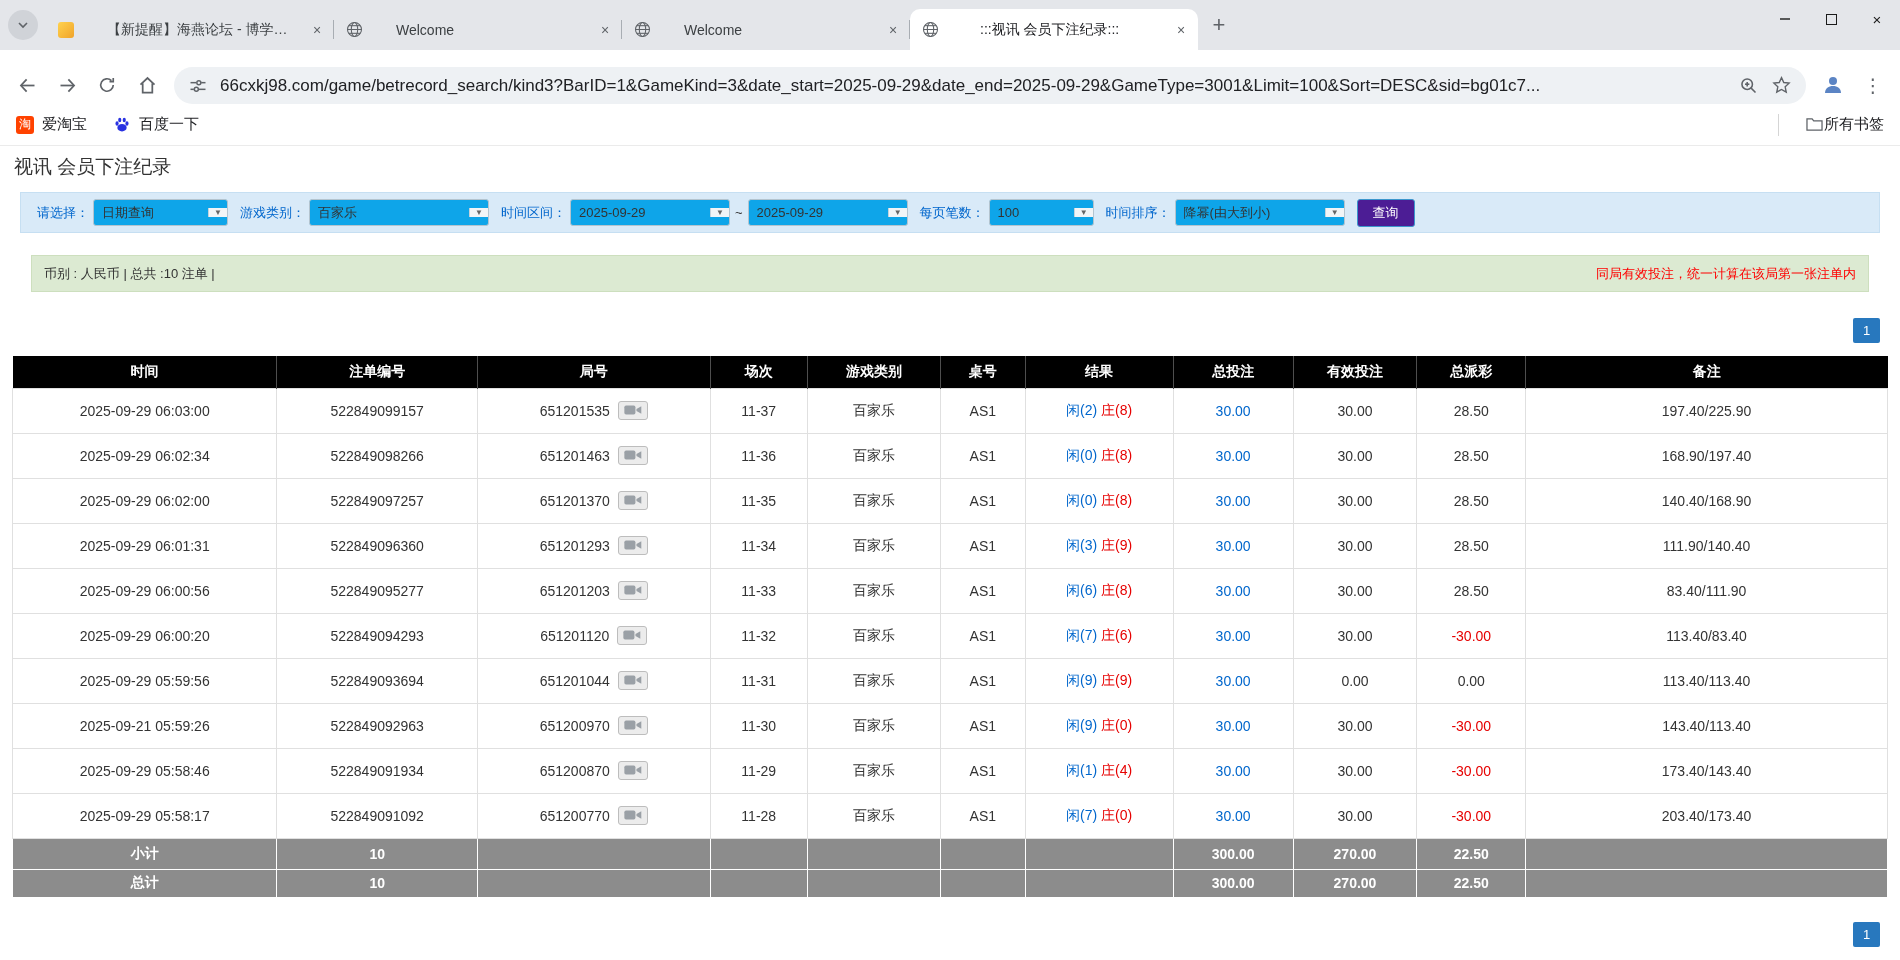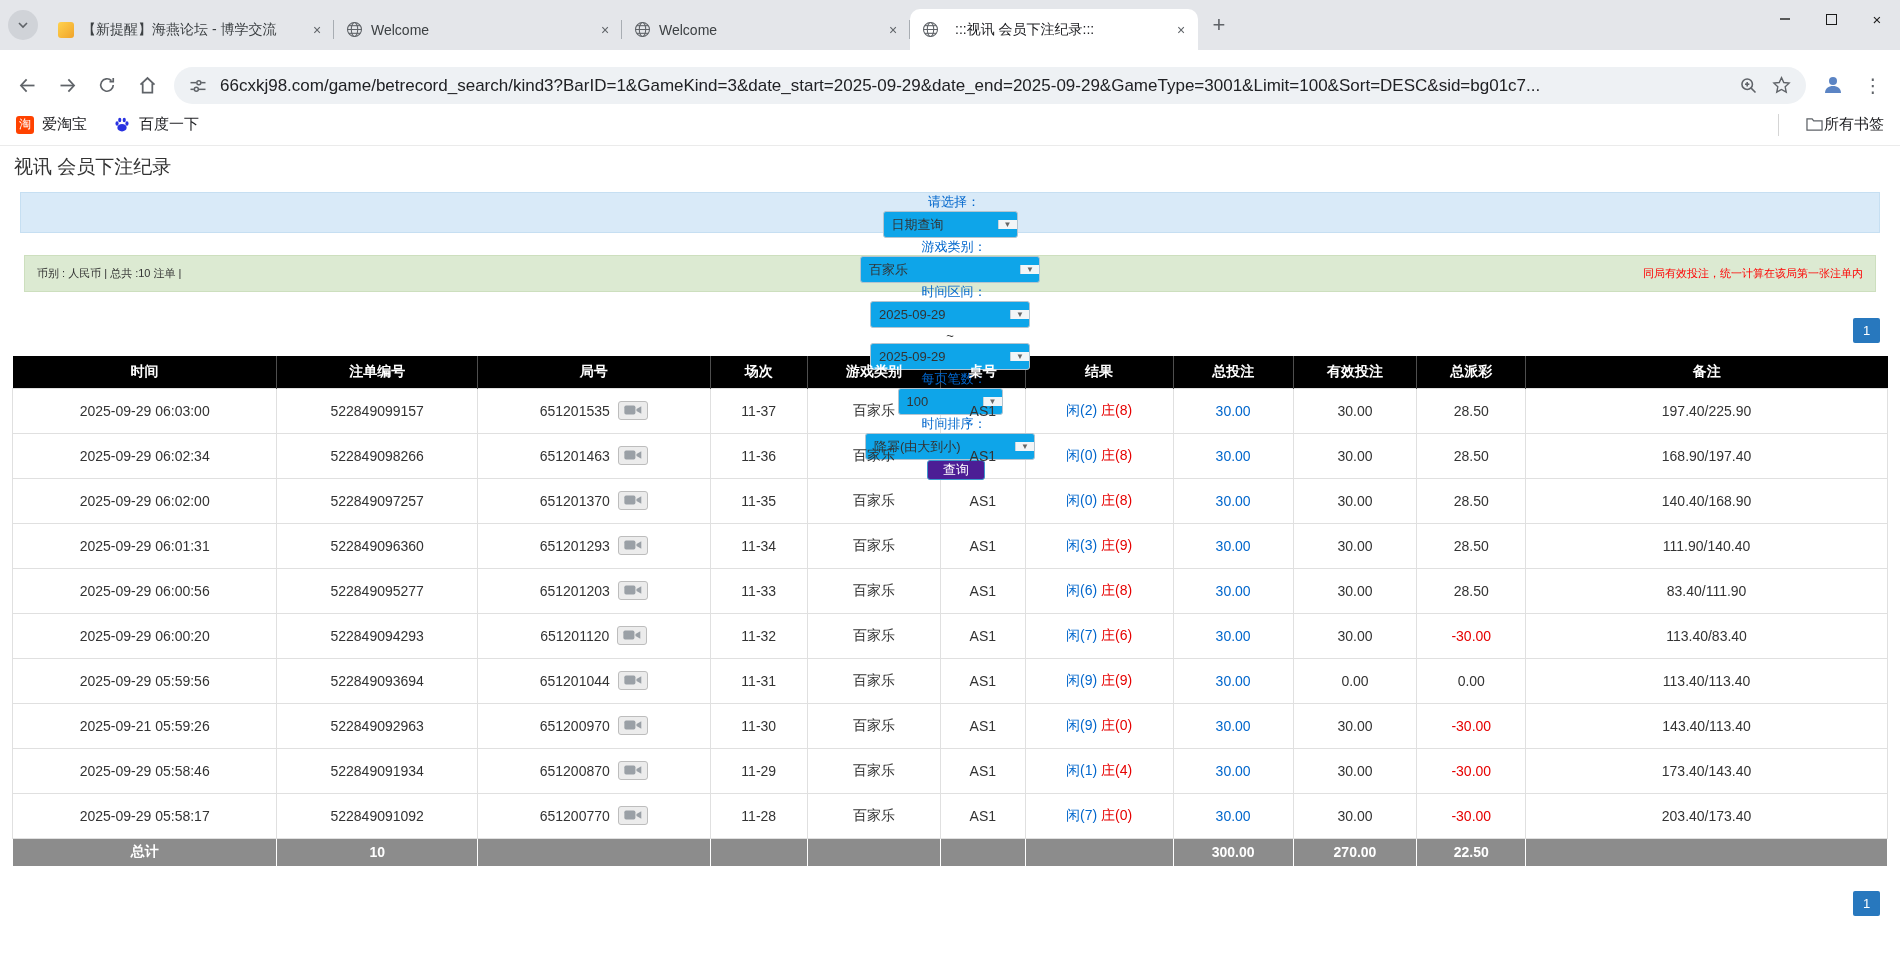"【新提醒】海燕论坛 - 博学交流" .tab-title { margin-left: none -> 25px }
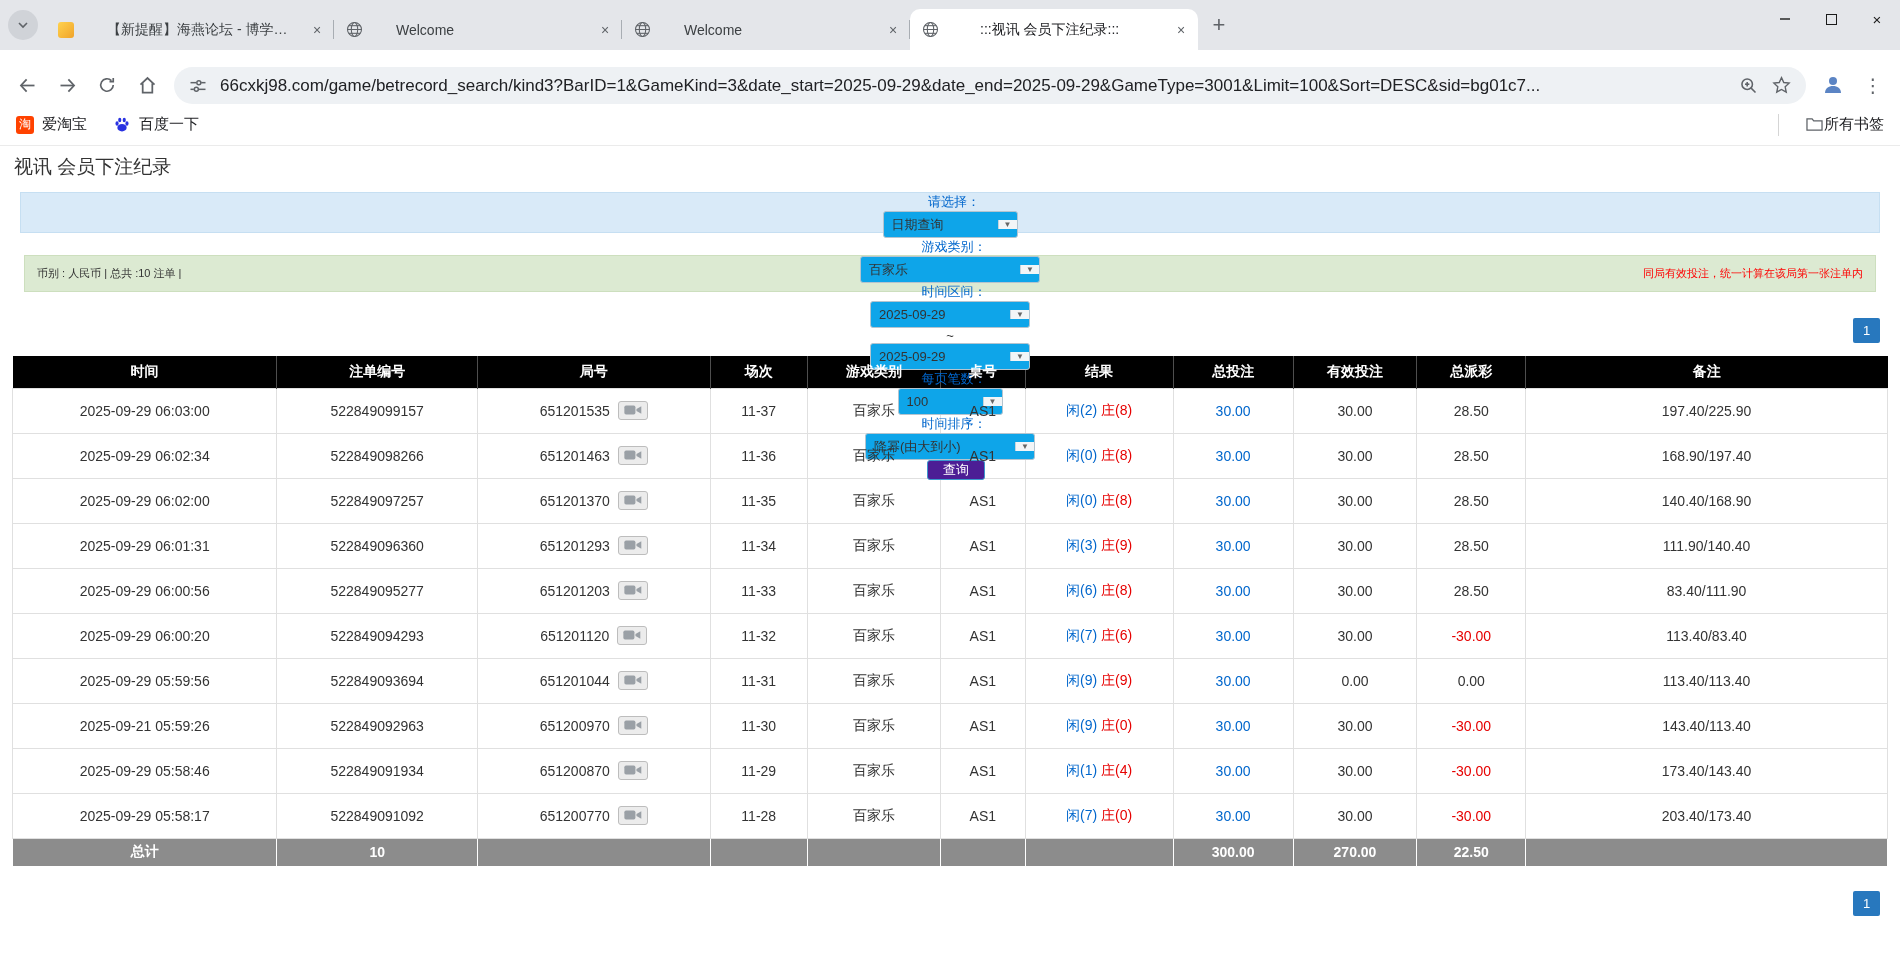"请选择：" .filterbar { flex-direction: column -> none }
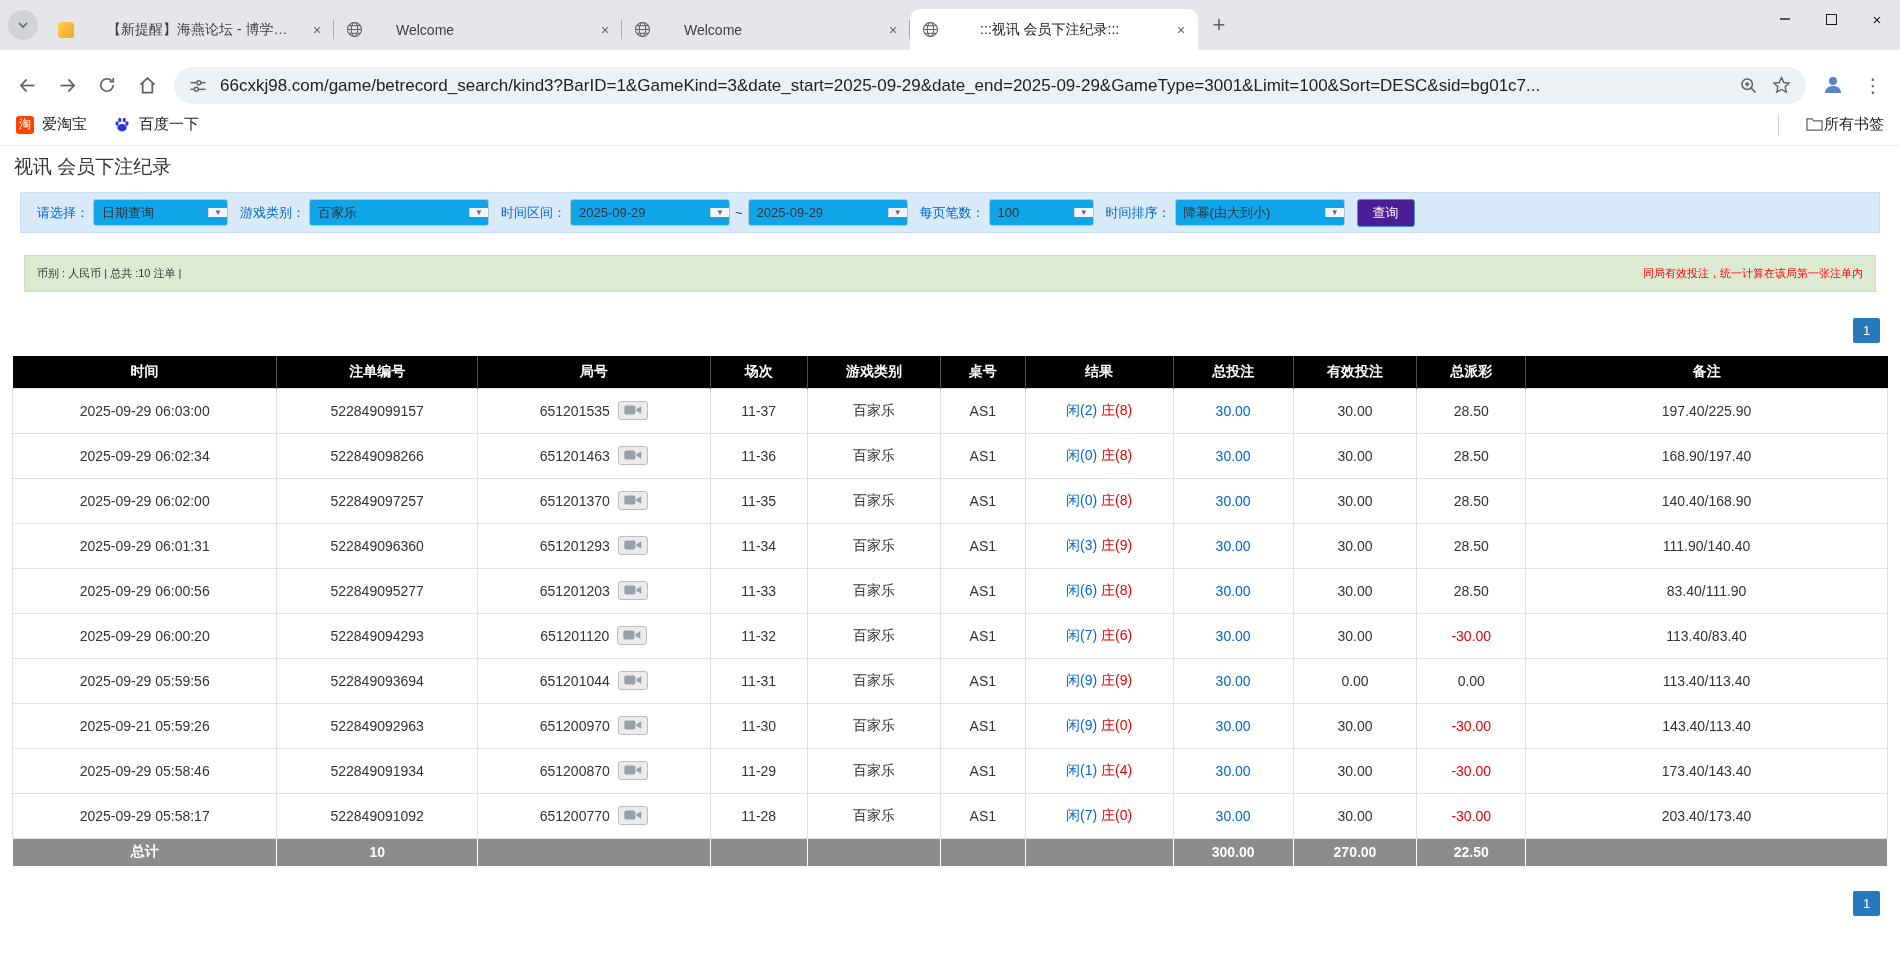"币别 : 人民币 | 总共" .summary { font-size: 11px -> 13px; margin: 22px 12px 0 -> 22px 19px 0 }
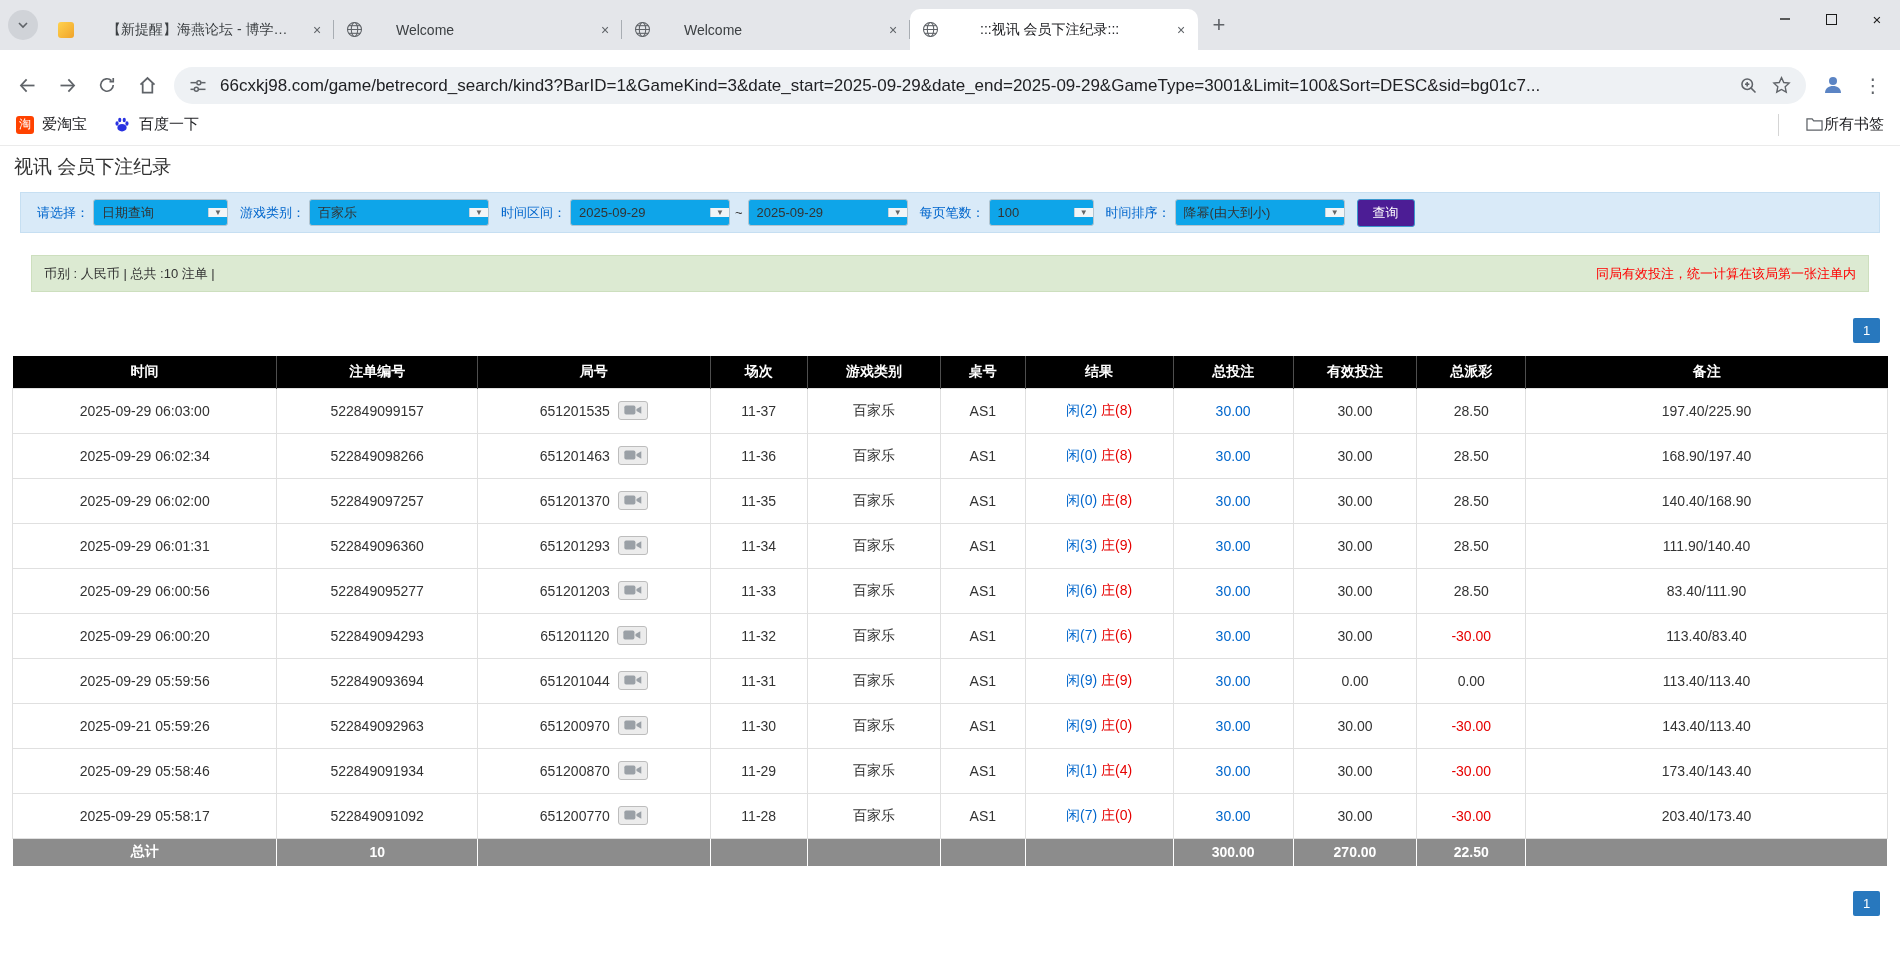"小计" tr.subtotal-row { html: none -> <tr> <td>小计</td> <td>10</td> <td></td> <td></td> <td></td> <td></td> <td></td> <td>300.00</td> <td>270.00</td> <td>22.50</td> <td></td> </tr> }
